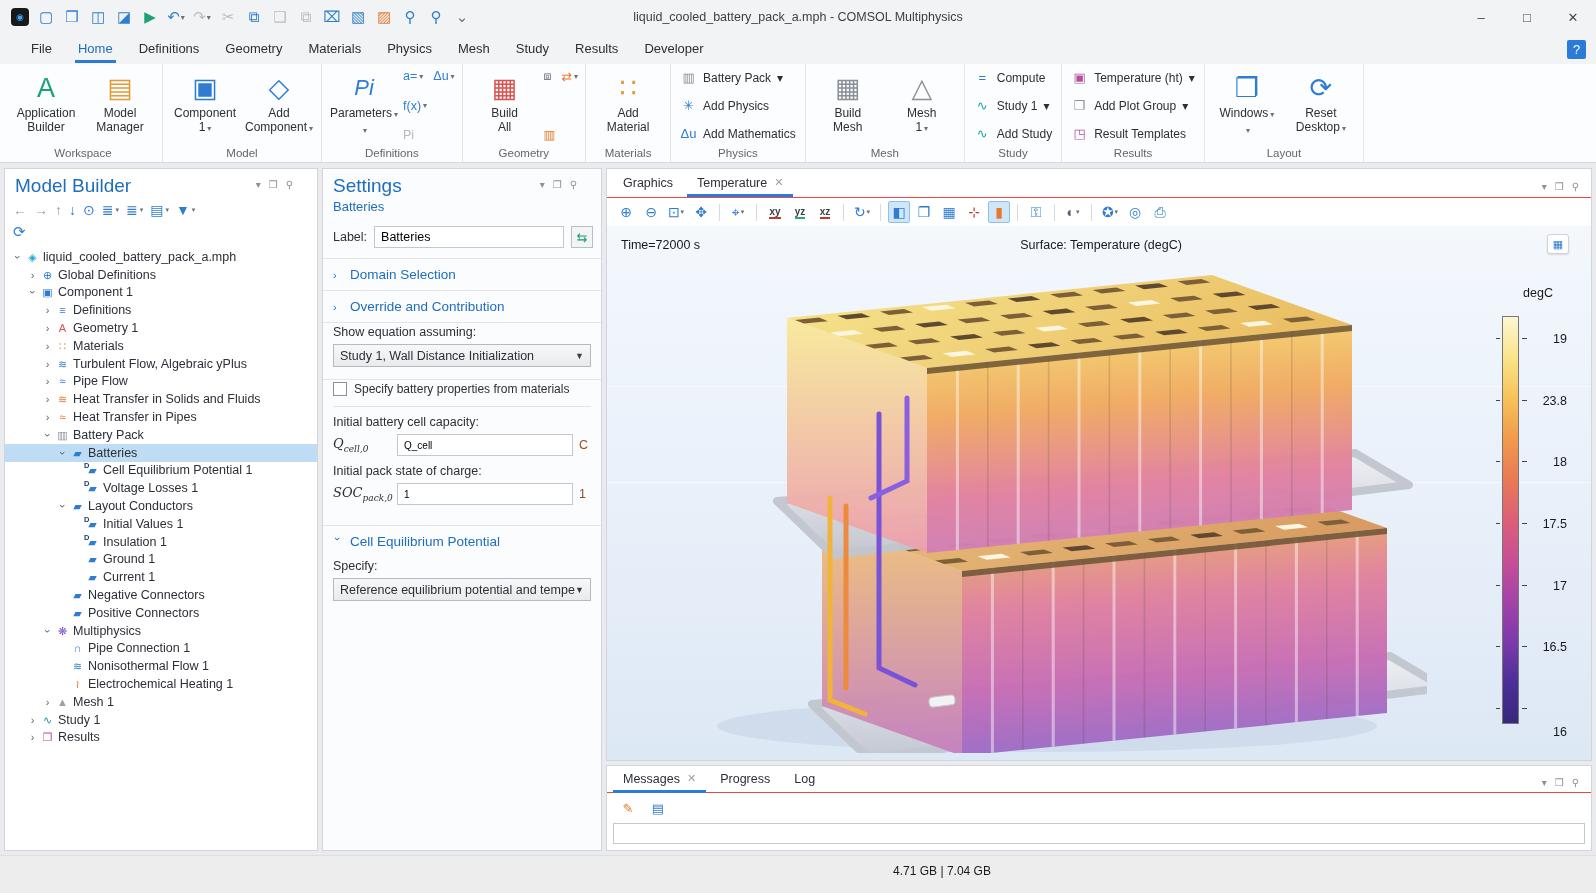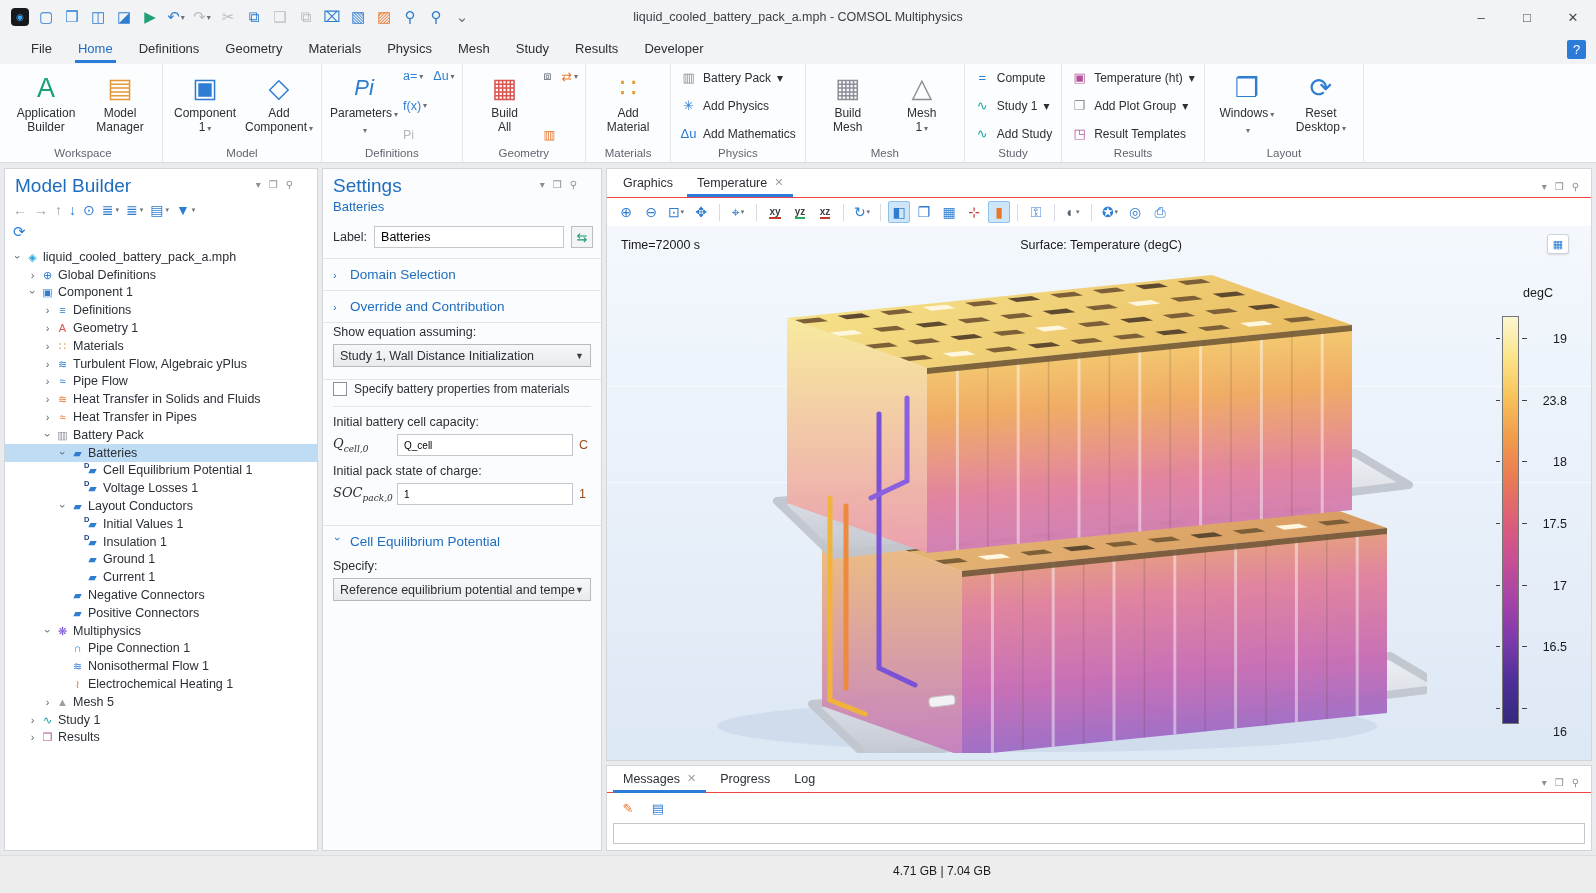"Mesh 5" span.tlabel { text: 5 -> 1 }
